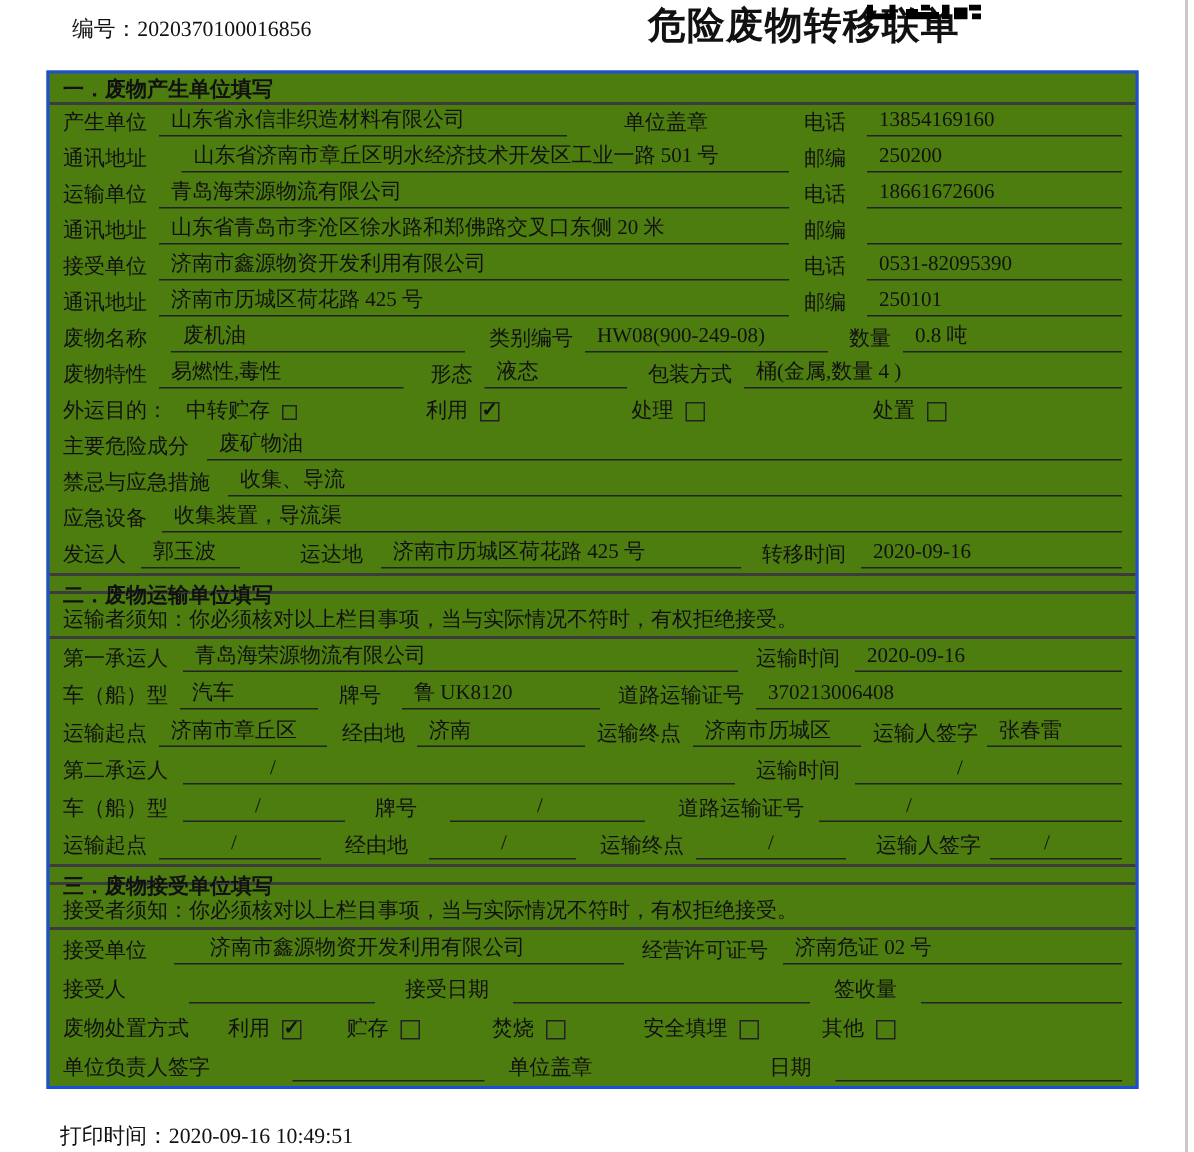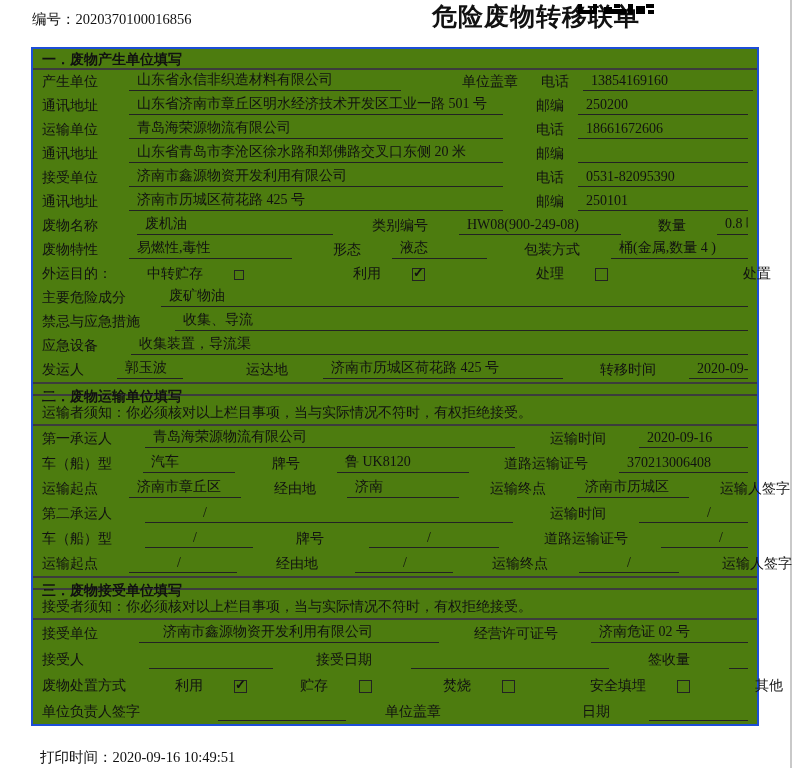"编号：2020370100016856" .serial { left: 32px -> 48px }
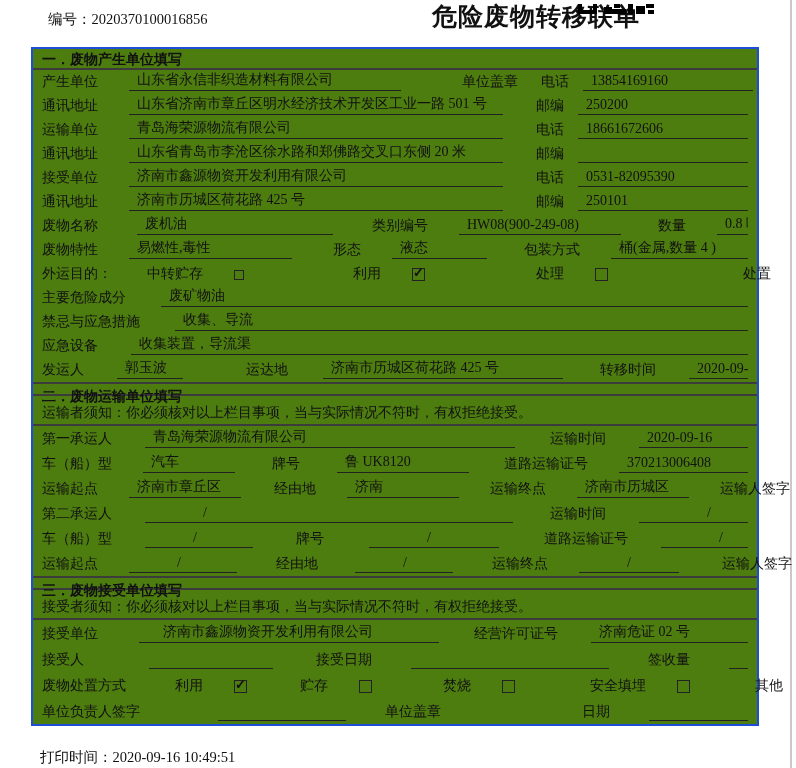"产生单位" .row { gap: 23px -> none }
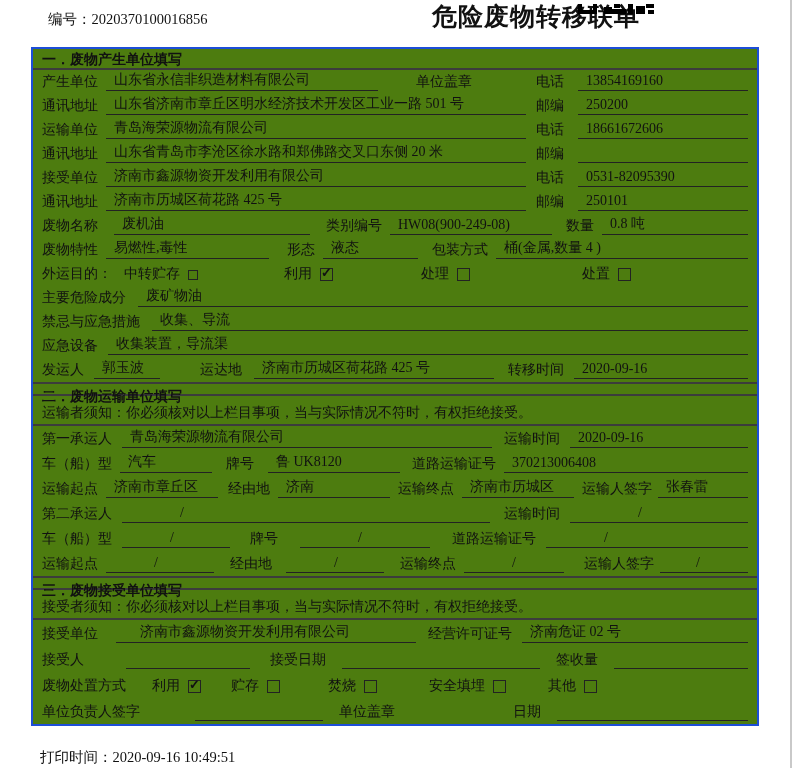"山东省济南市章丘区明水经济技术开发区工业一路 501 号" span.val { margin-left: 8px -> 23px }
